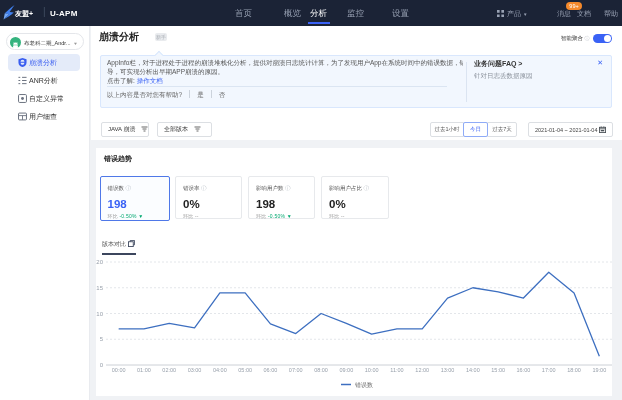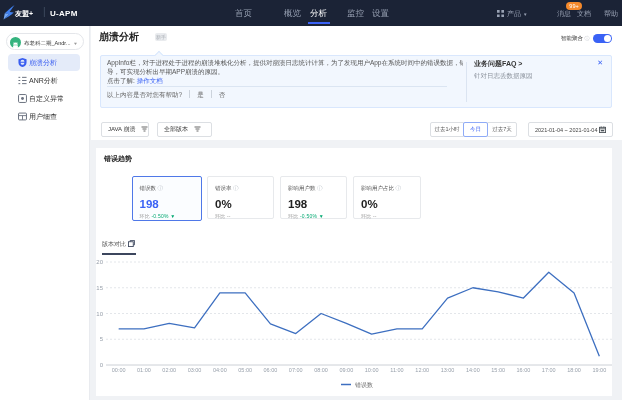"设置" div.navlink { left: 372px -> 392px }
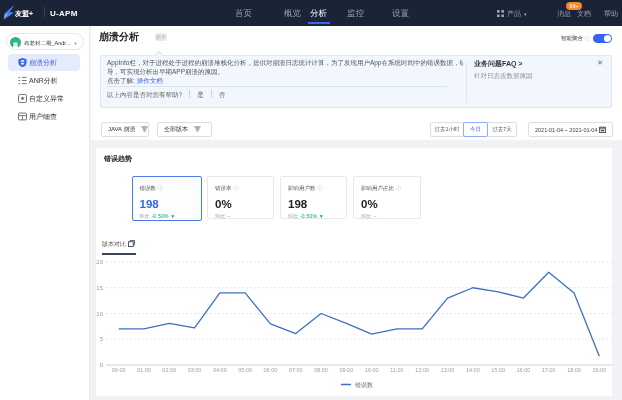"198" .stat { margin-left: 32px -> none }
